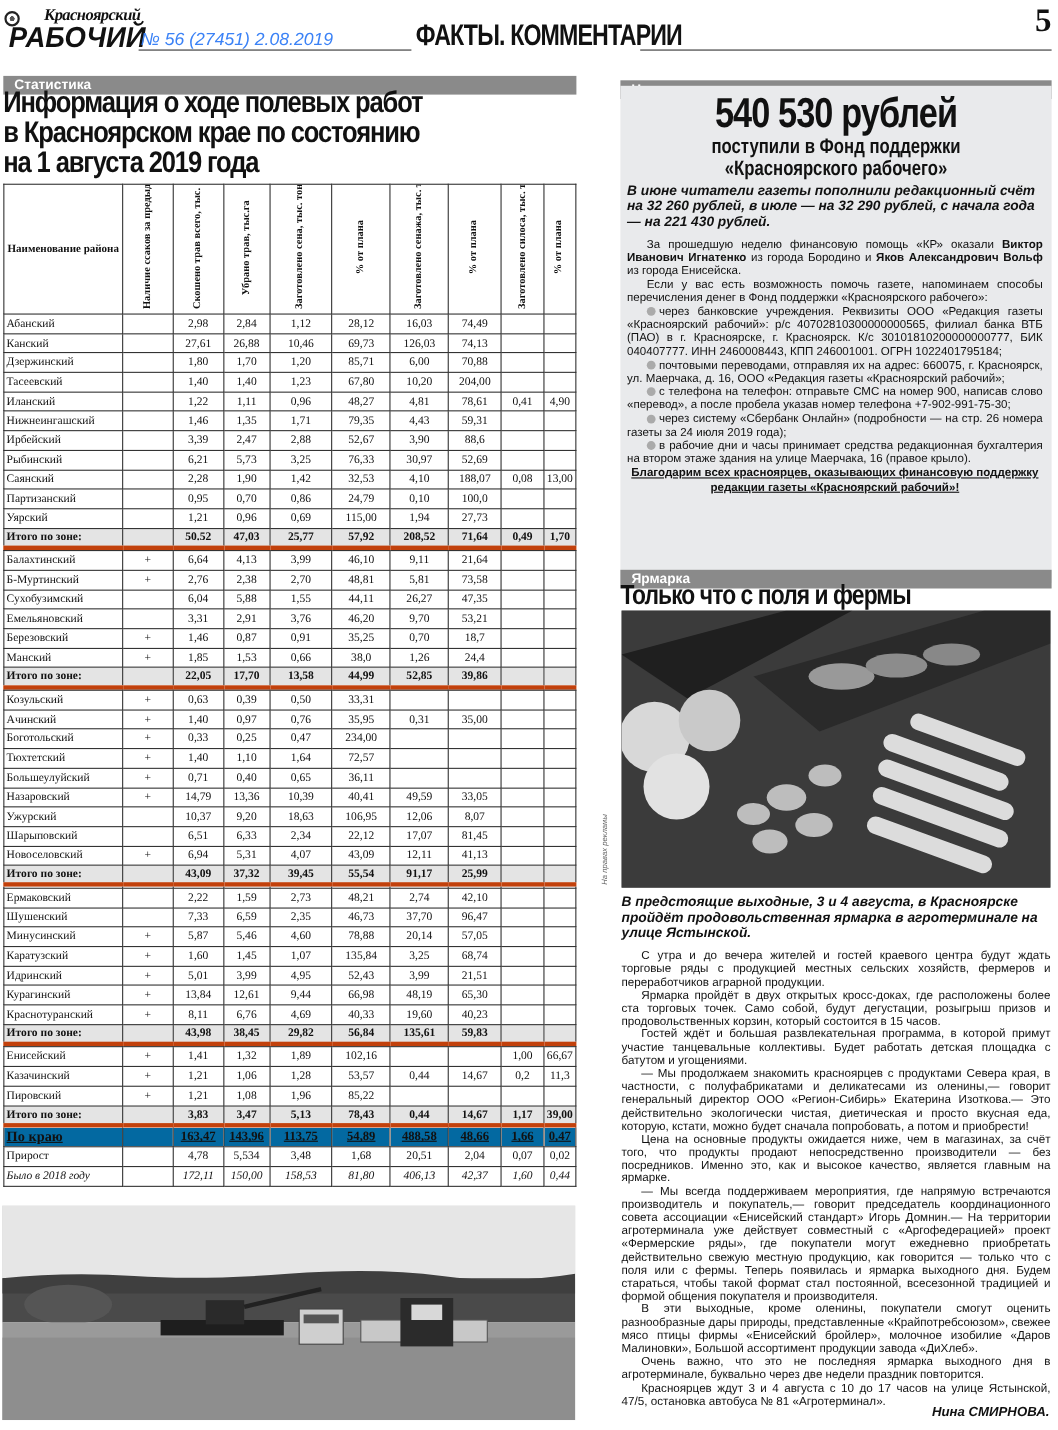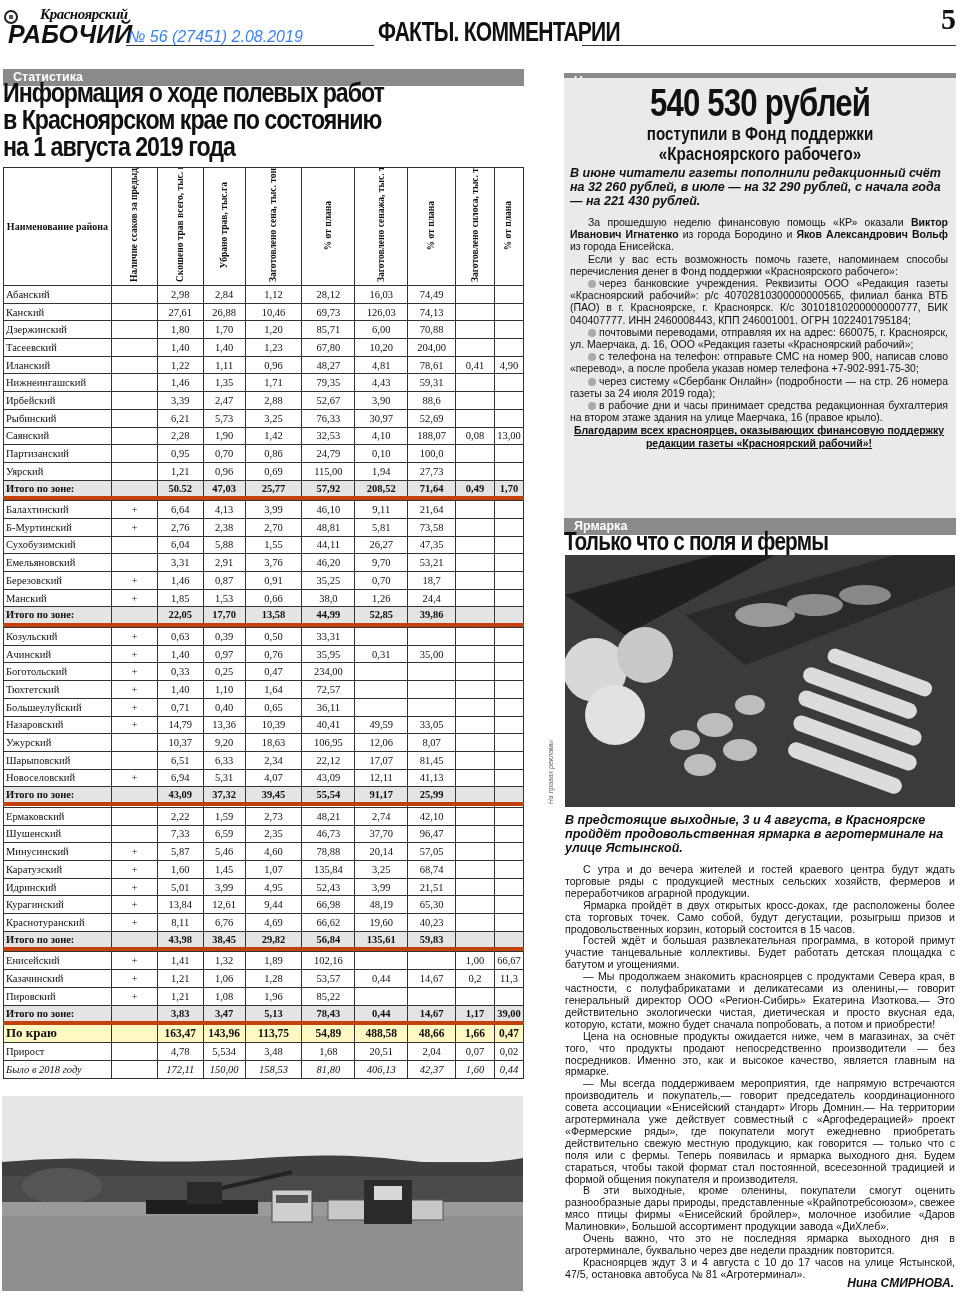"66,62" td { text: 66,62 -> 40,33 }
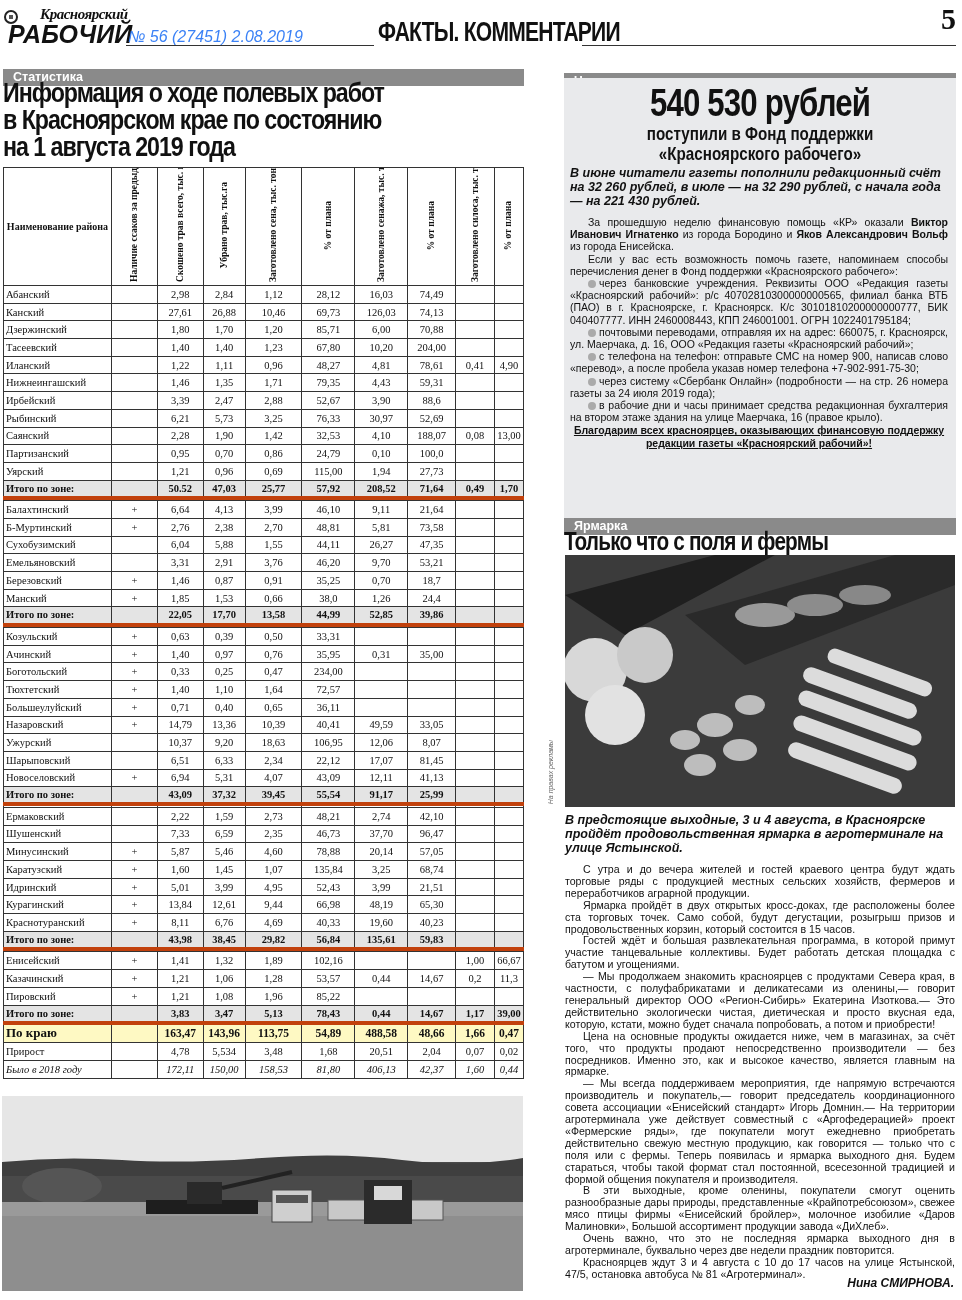"По краю" .tbl tr.krai td { background: #fef9c3 -> #0369a1; text-decoration: none -> underline }
